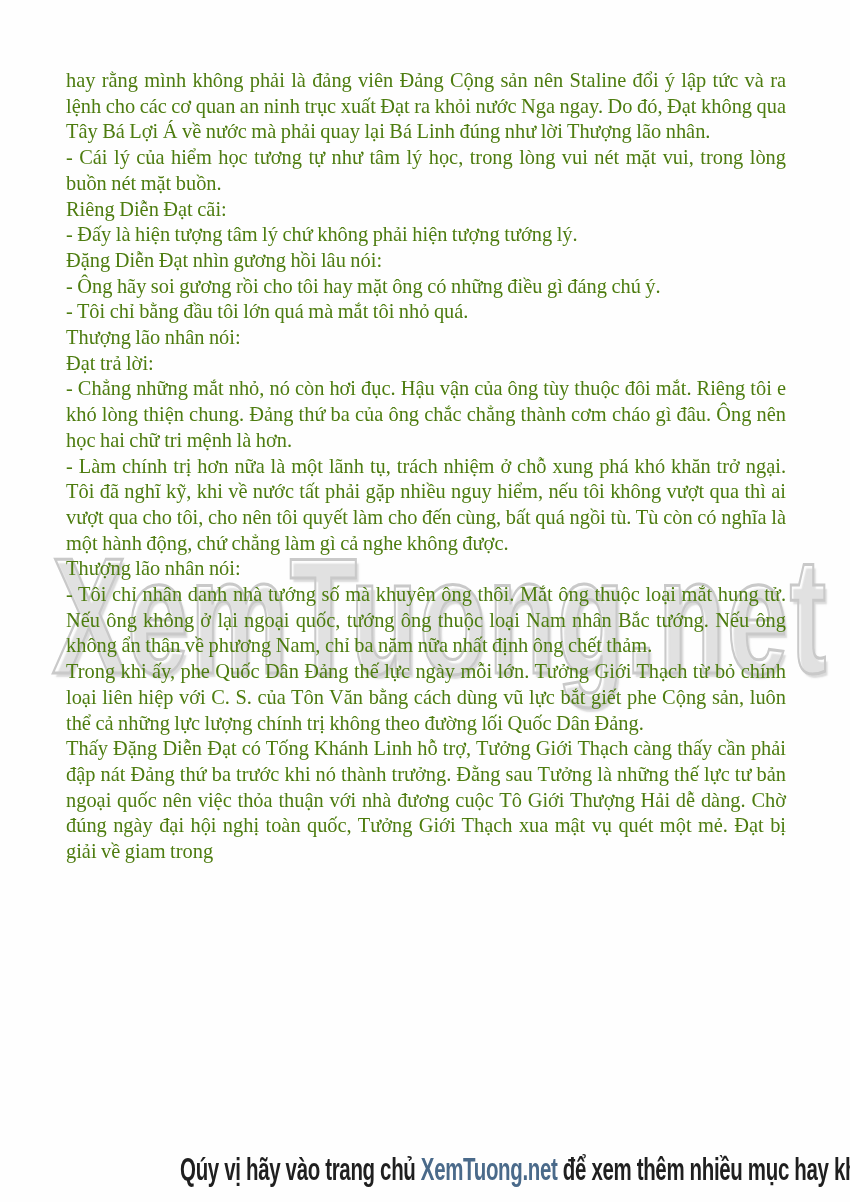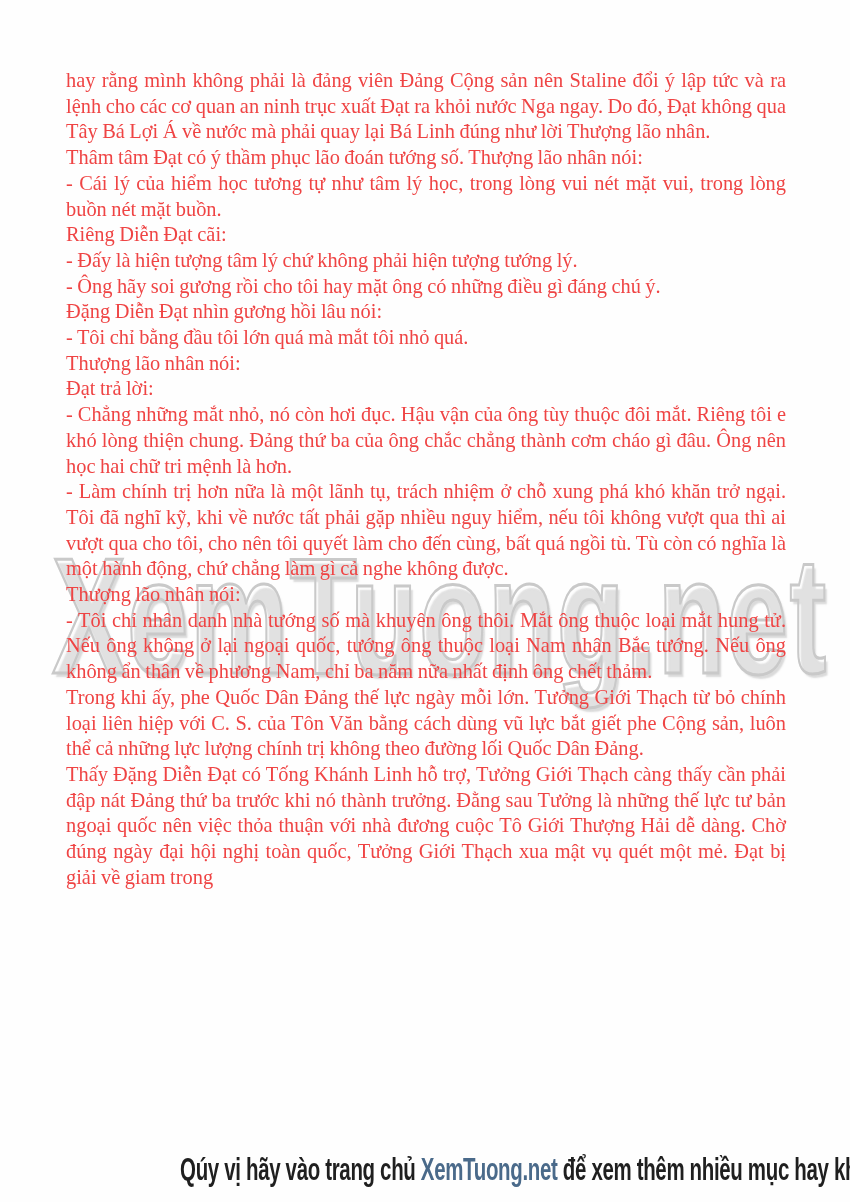"hay rằng mình không phải" div.text-column { color: #ef4444 -> #4d7c0f }
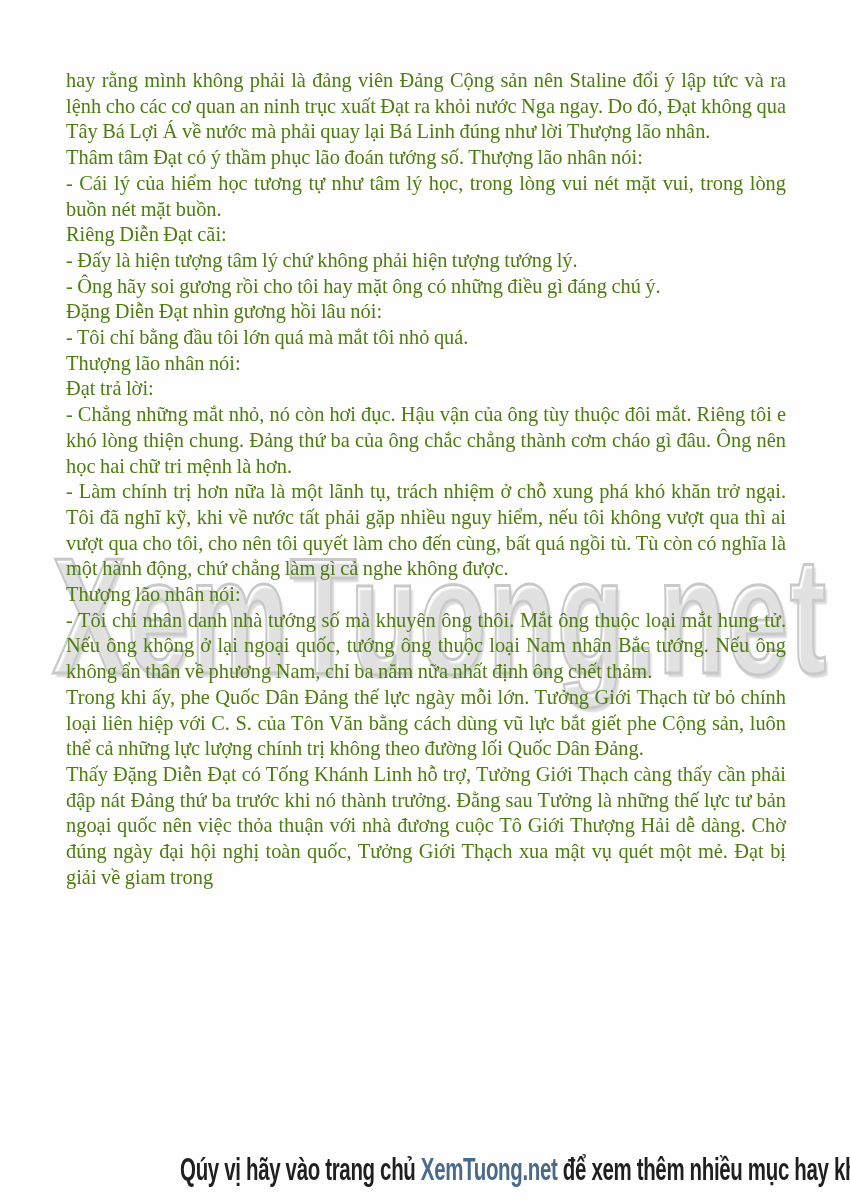"Thâm tâm Đạt có ý" div.para { html: <div>Thâm tâm Đạt có ý thầm phục lão đoán tướng số. Thượng lão nhân nói:</div> -> none }
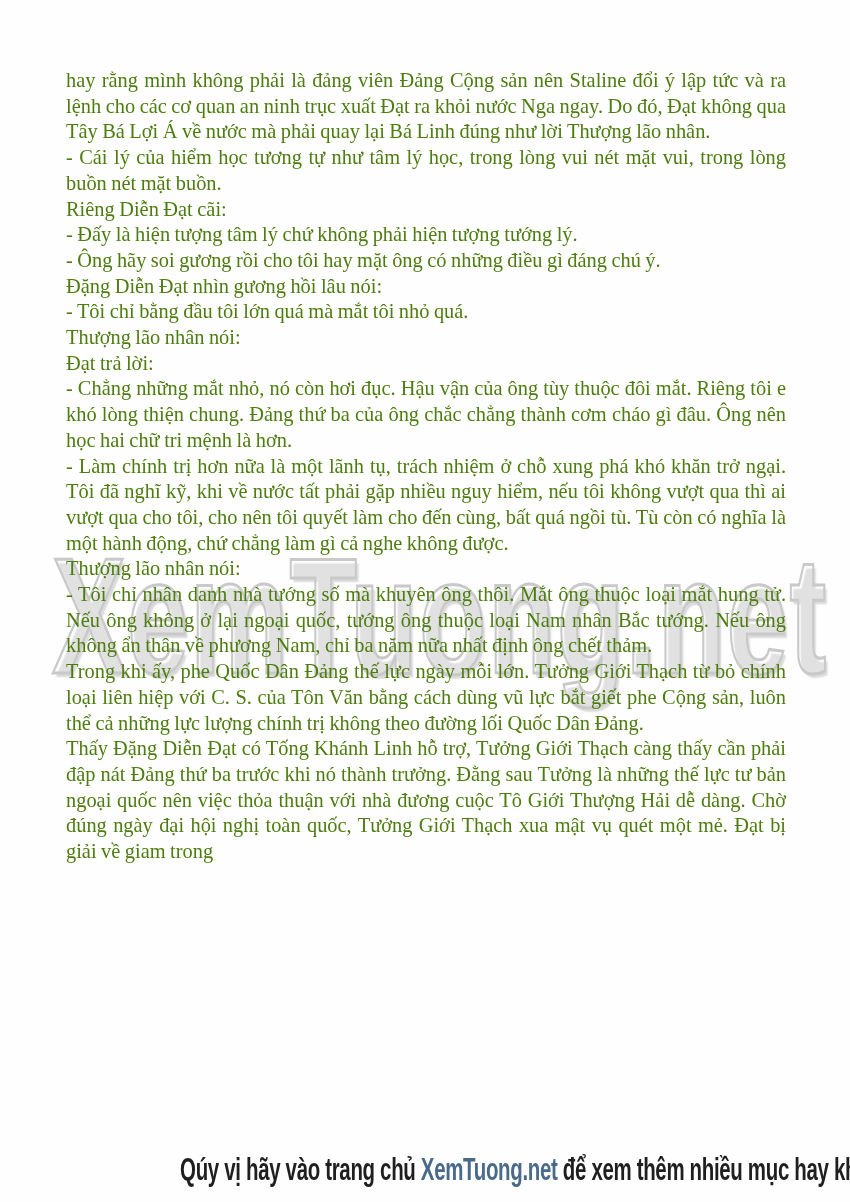"- Ông hãy soi gương" div.para { order: before "Đặng Diễn Đạt nhìn gương" -> after "Đặng Diễn Đạt nhìn gương" }
